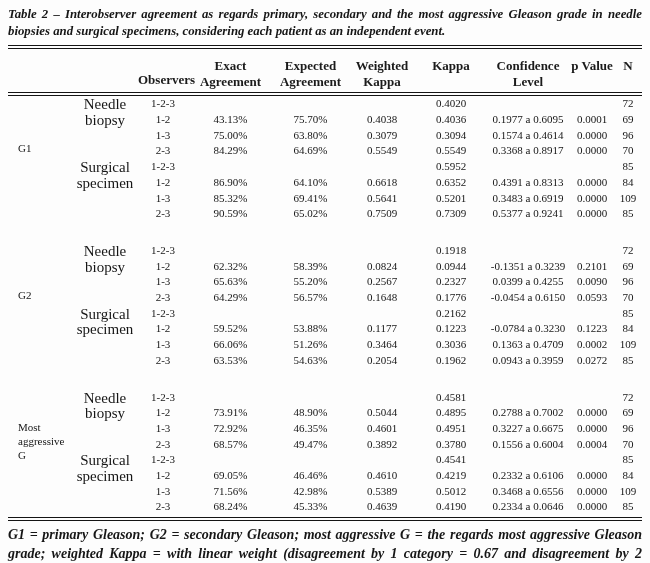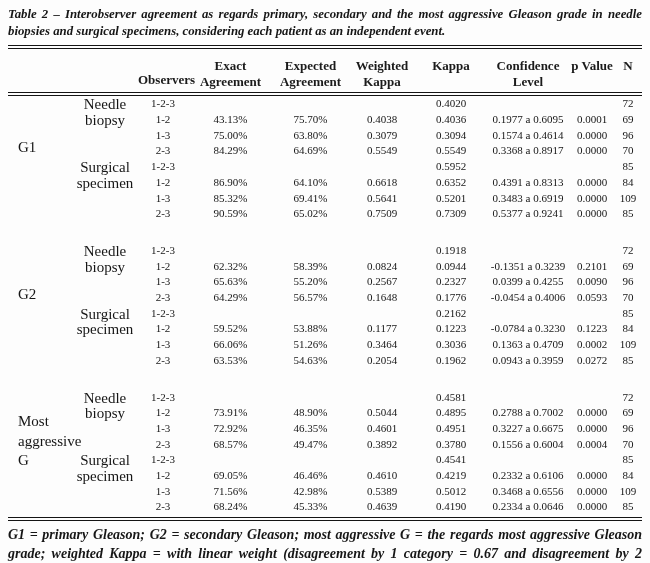"G1" td.group-cell { font-size: 15px -> 11px }
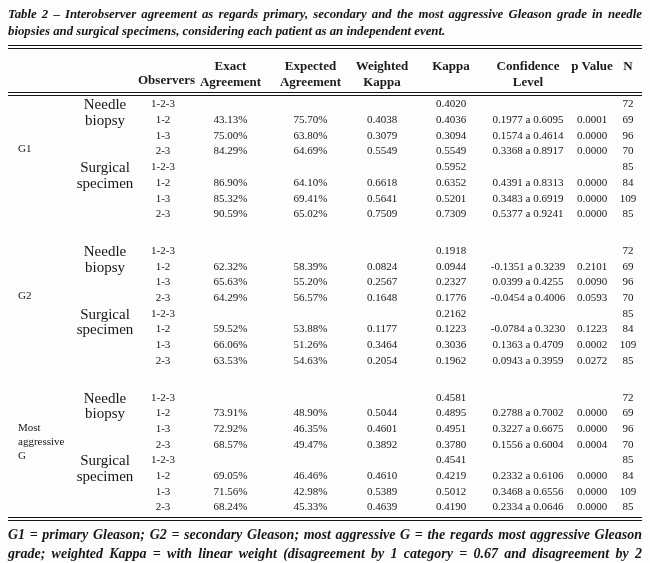"-0.0454 a 0.4006" td.data-cell { text: 0.4006 -> 0.6150 }
